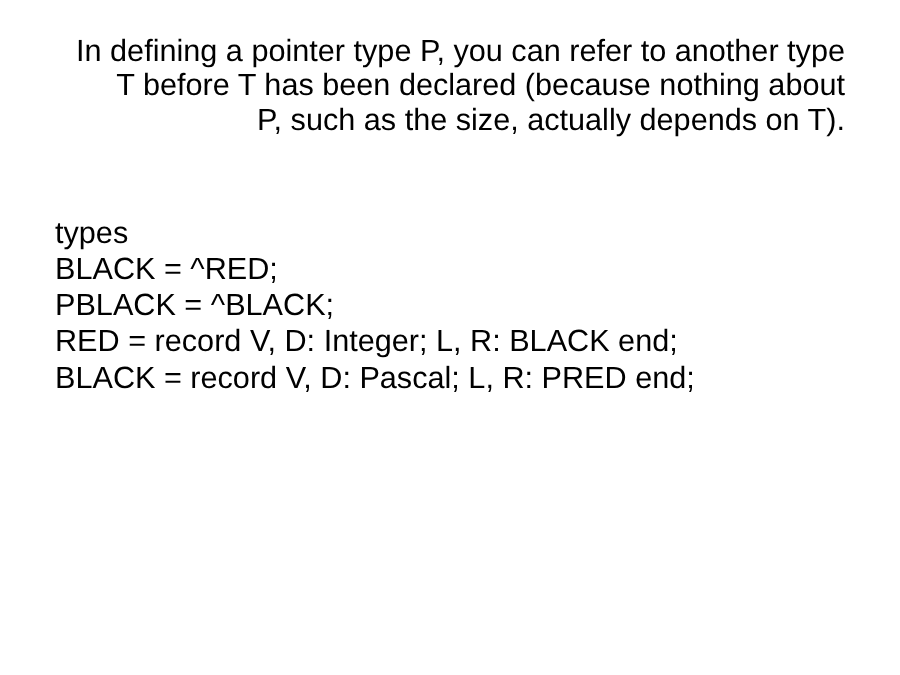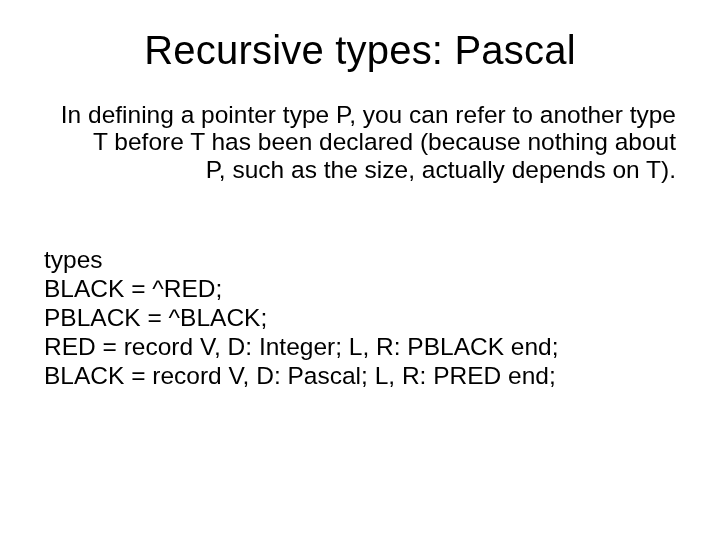"Recursive types: Pascal" h1.title { html: <h1>Recursive types: Pascal</h1> -> none }
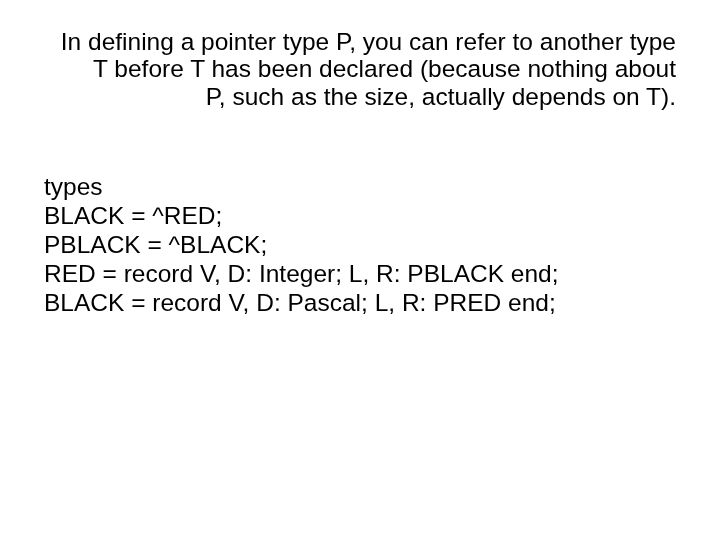"RED = record V, D:" span { text: PBLACK -> BLACK }
